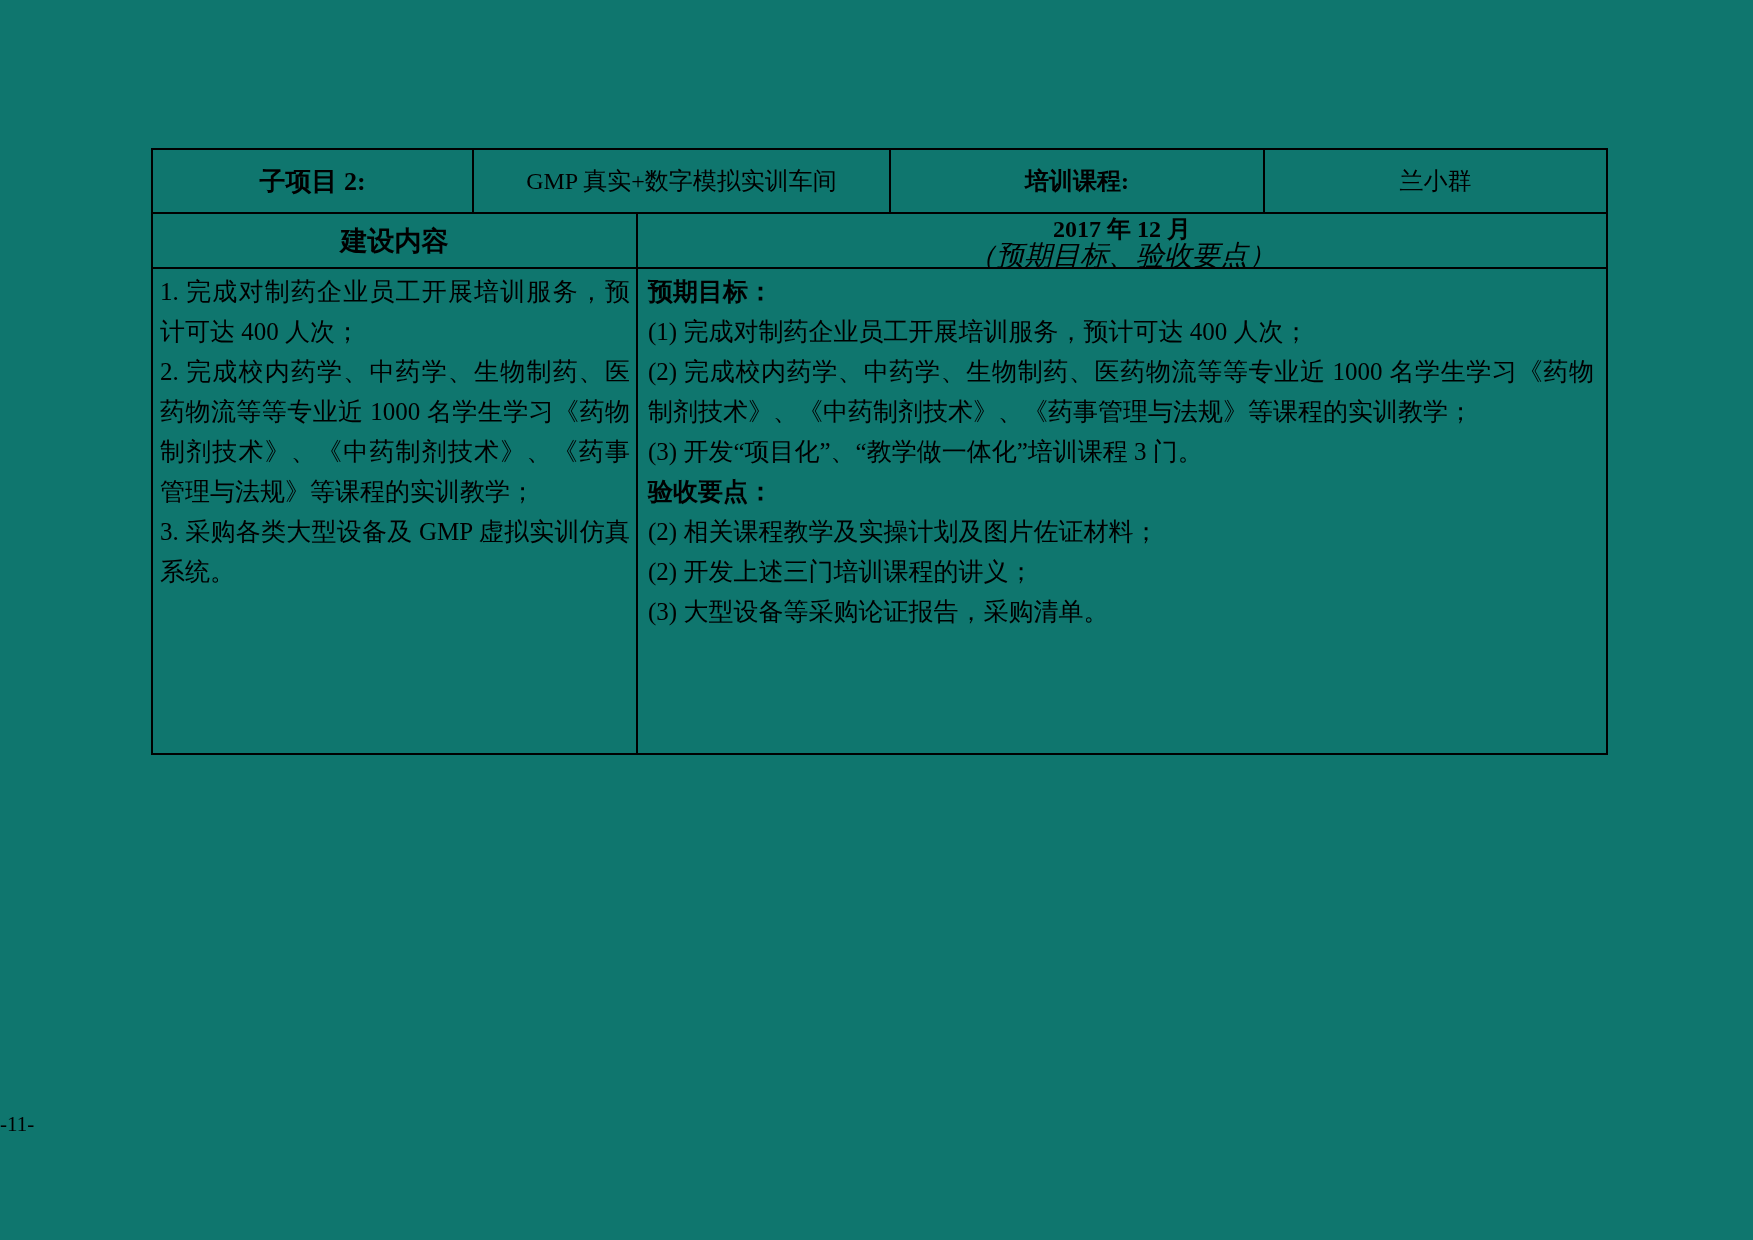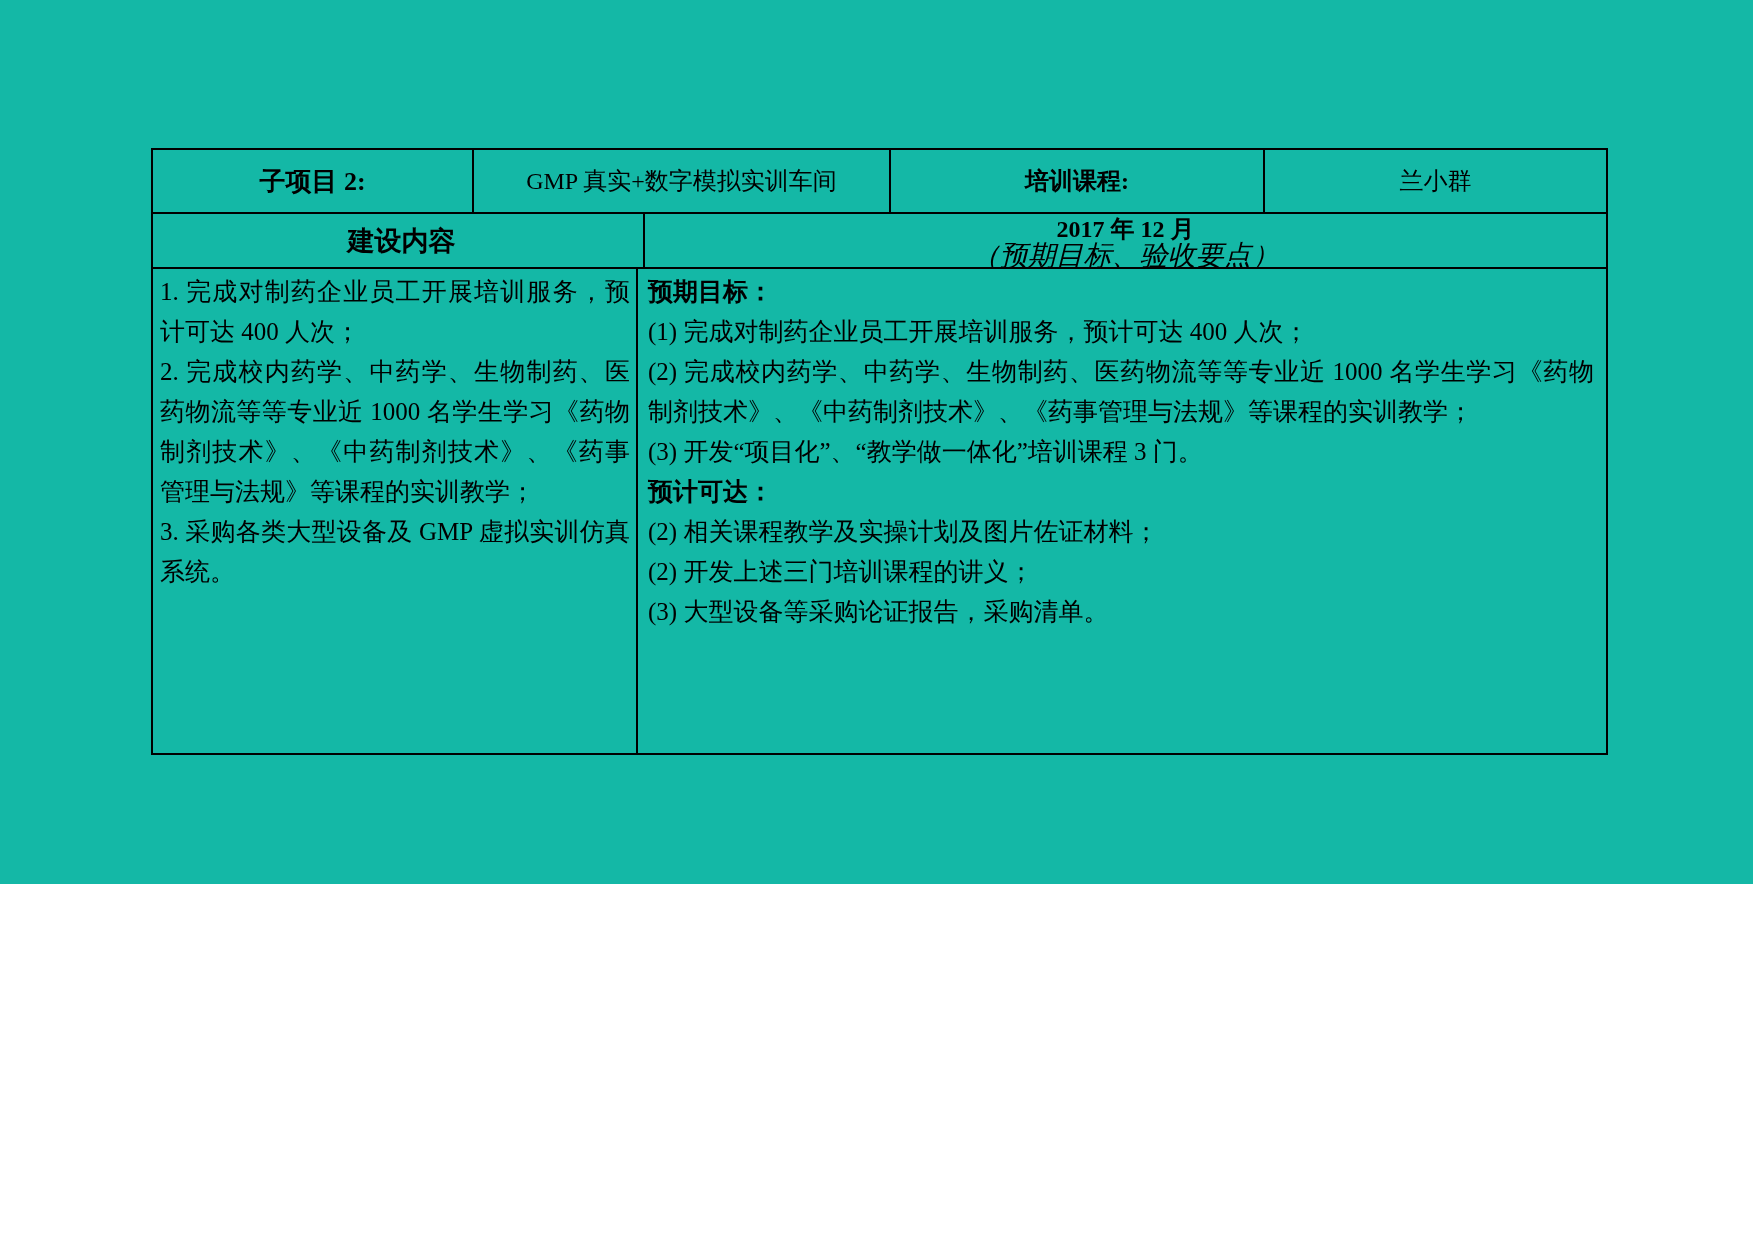"子项目 2:" .page { background: #14b8a6 -> #0f766e; height: 884px -> 1240px }
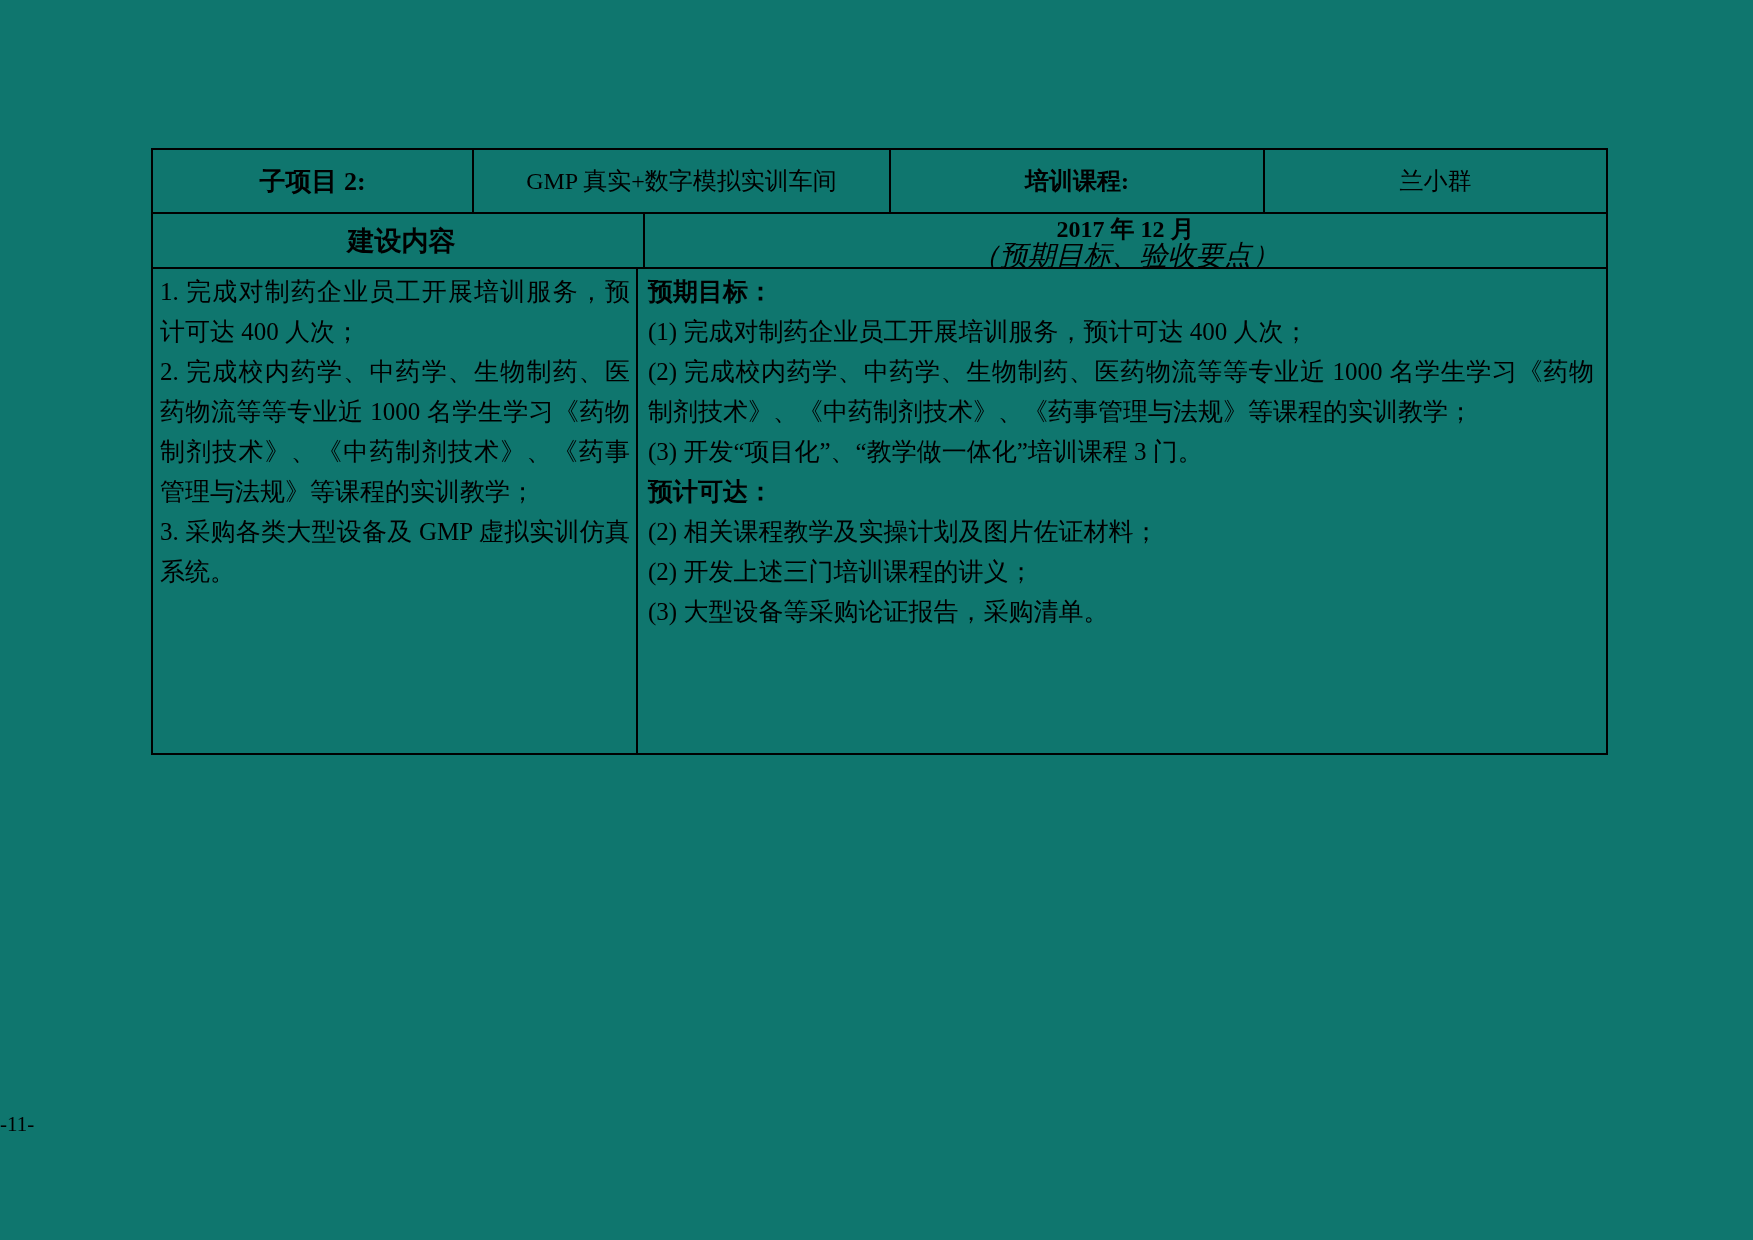"建设内容" .row-section { padding-left: 7px -> none }
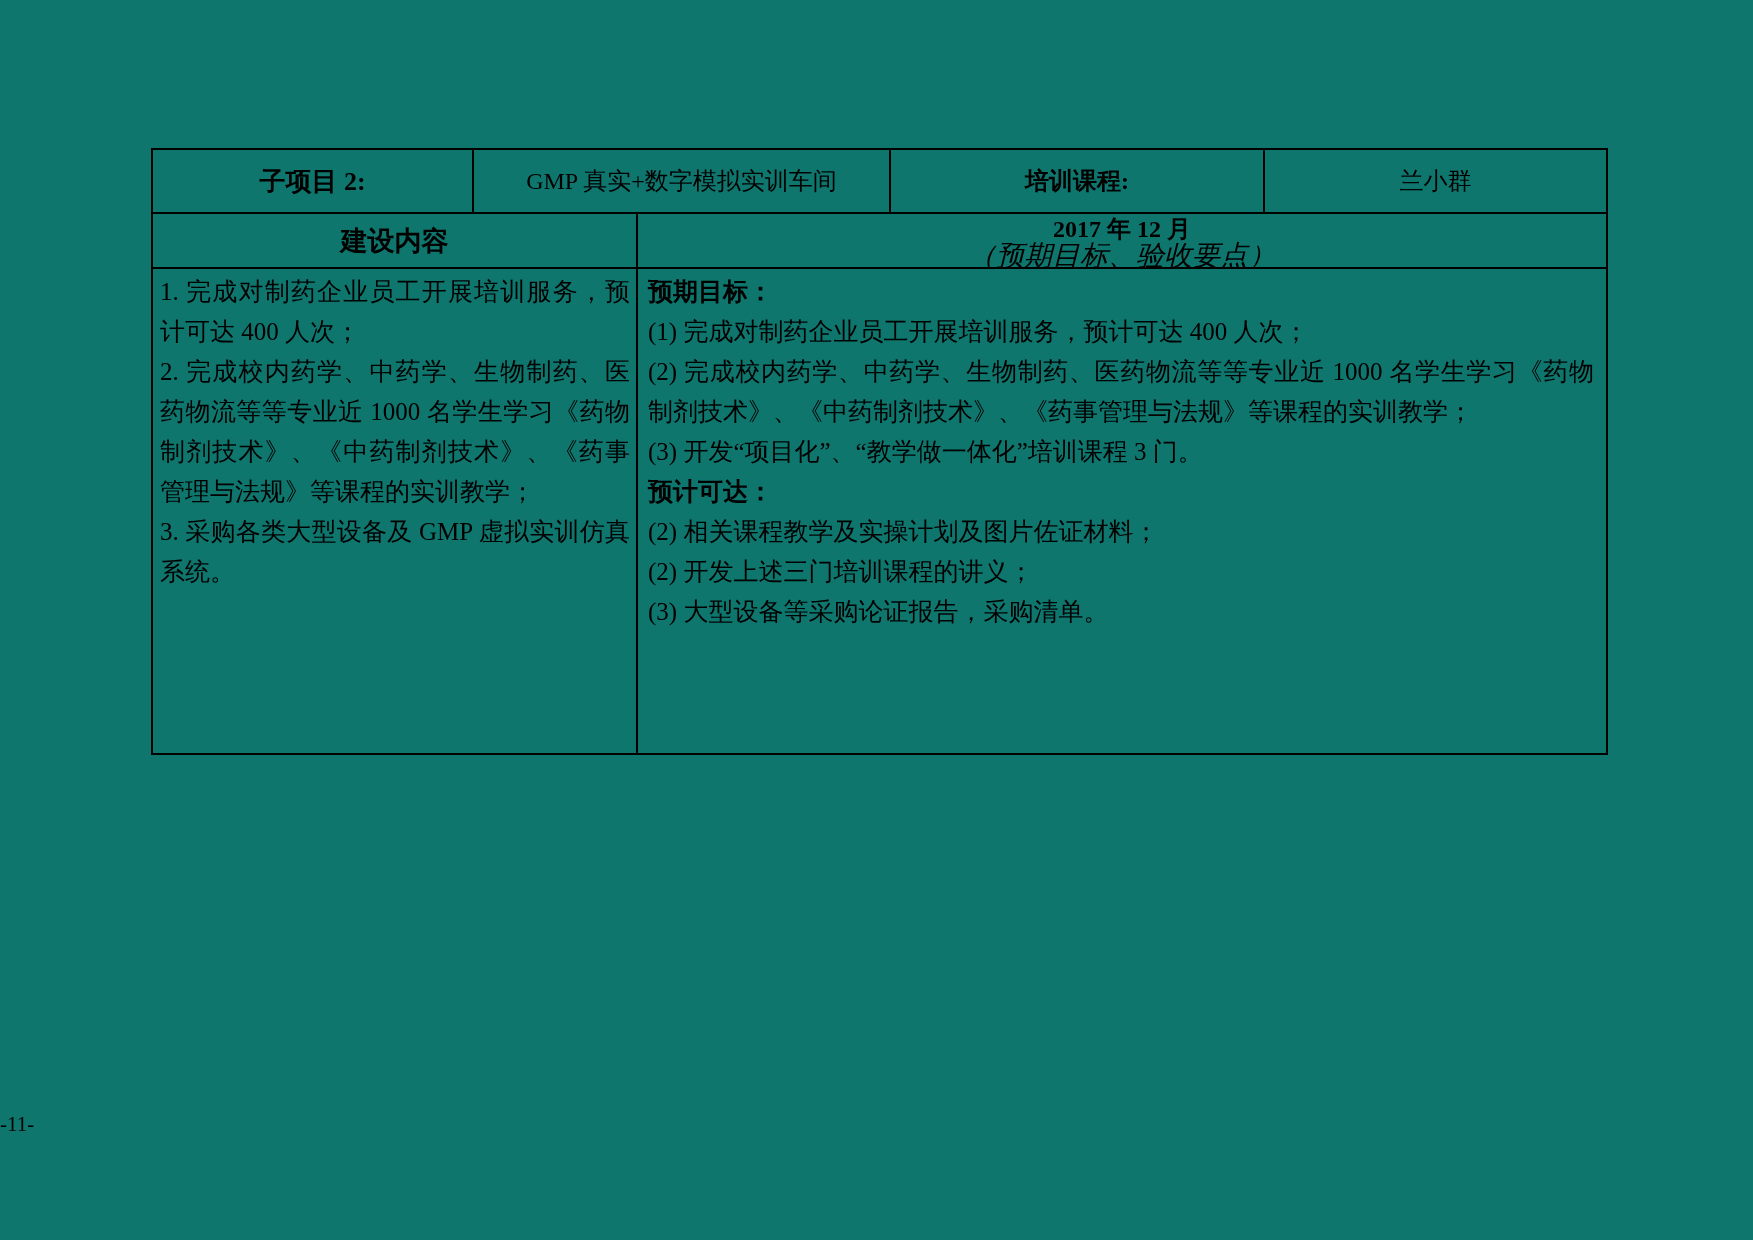"预计可达：" p.body-heading { text: 预计可达 -> 验收要点 }
